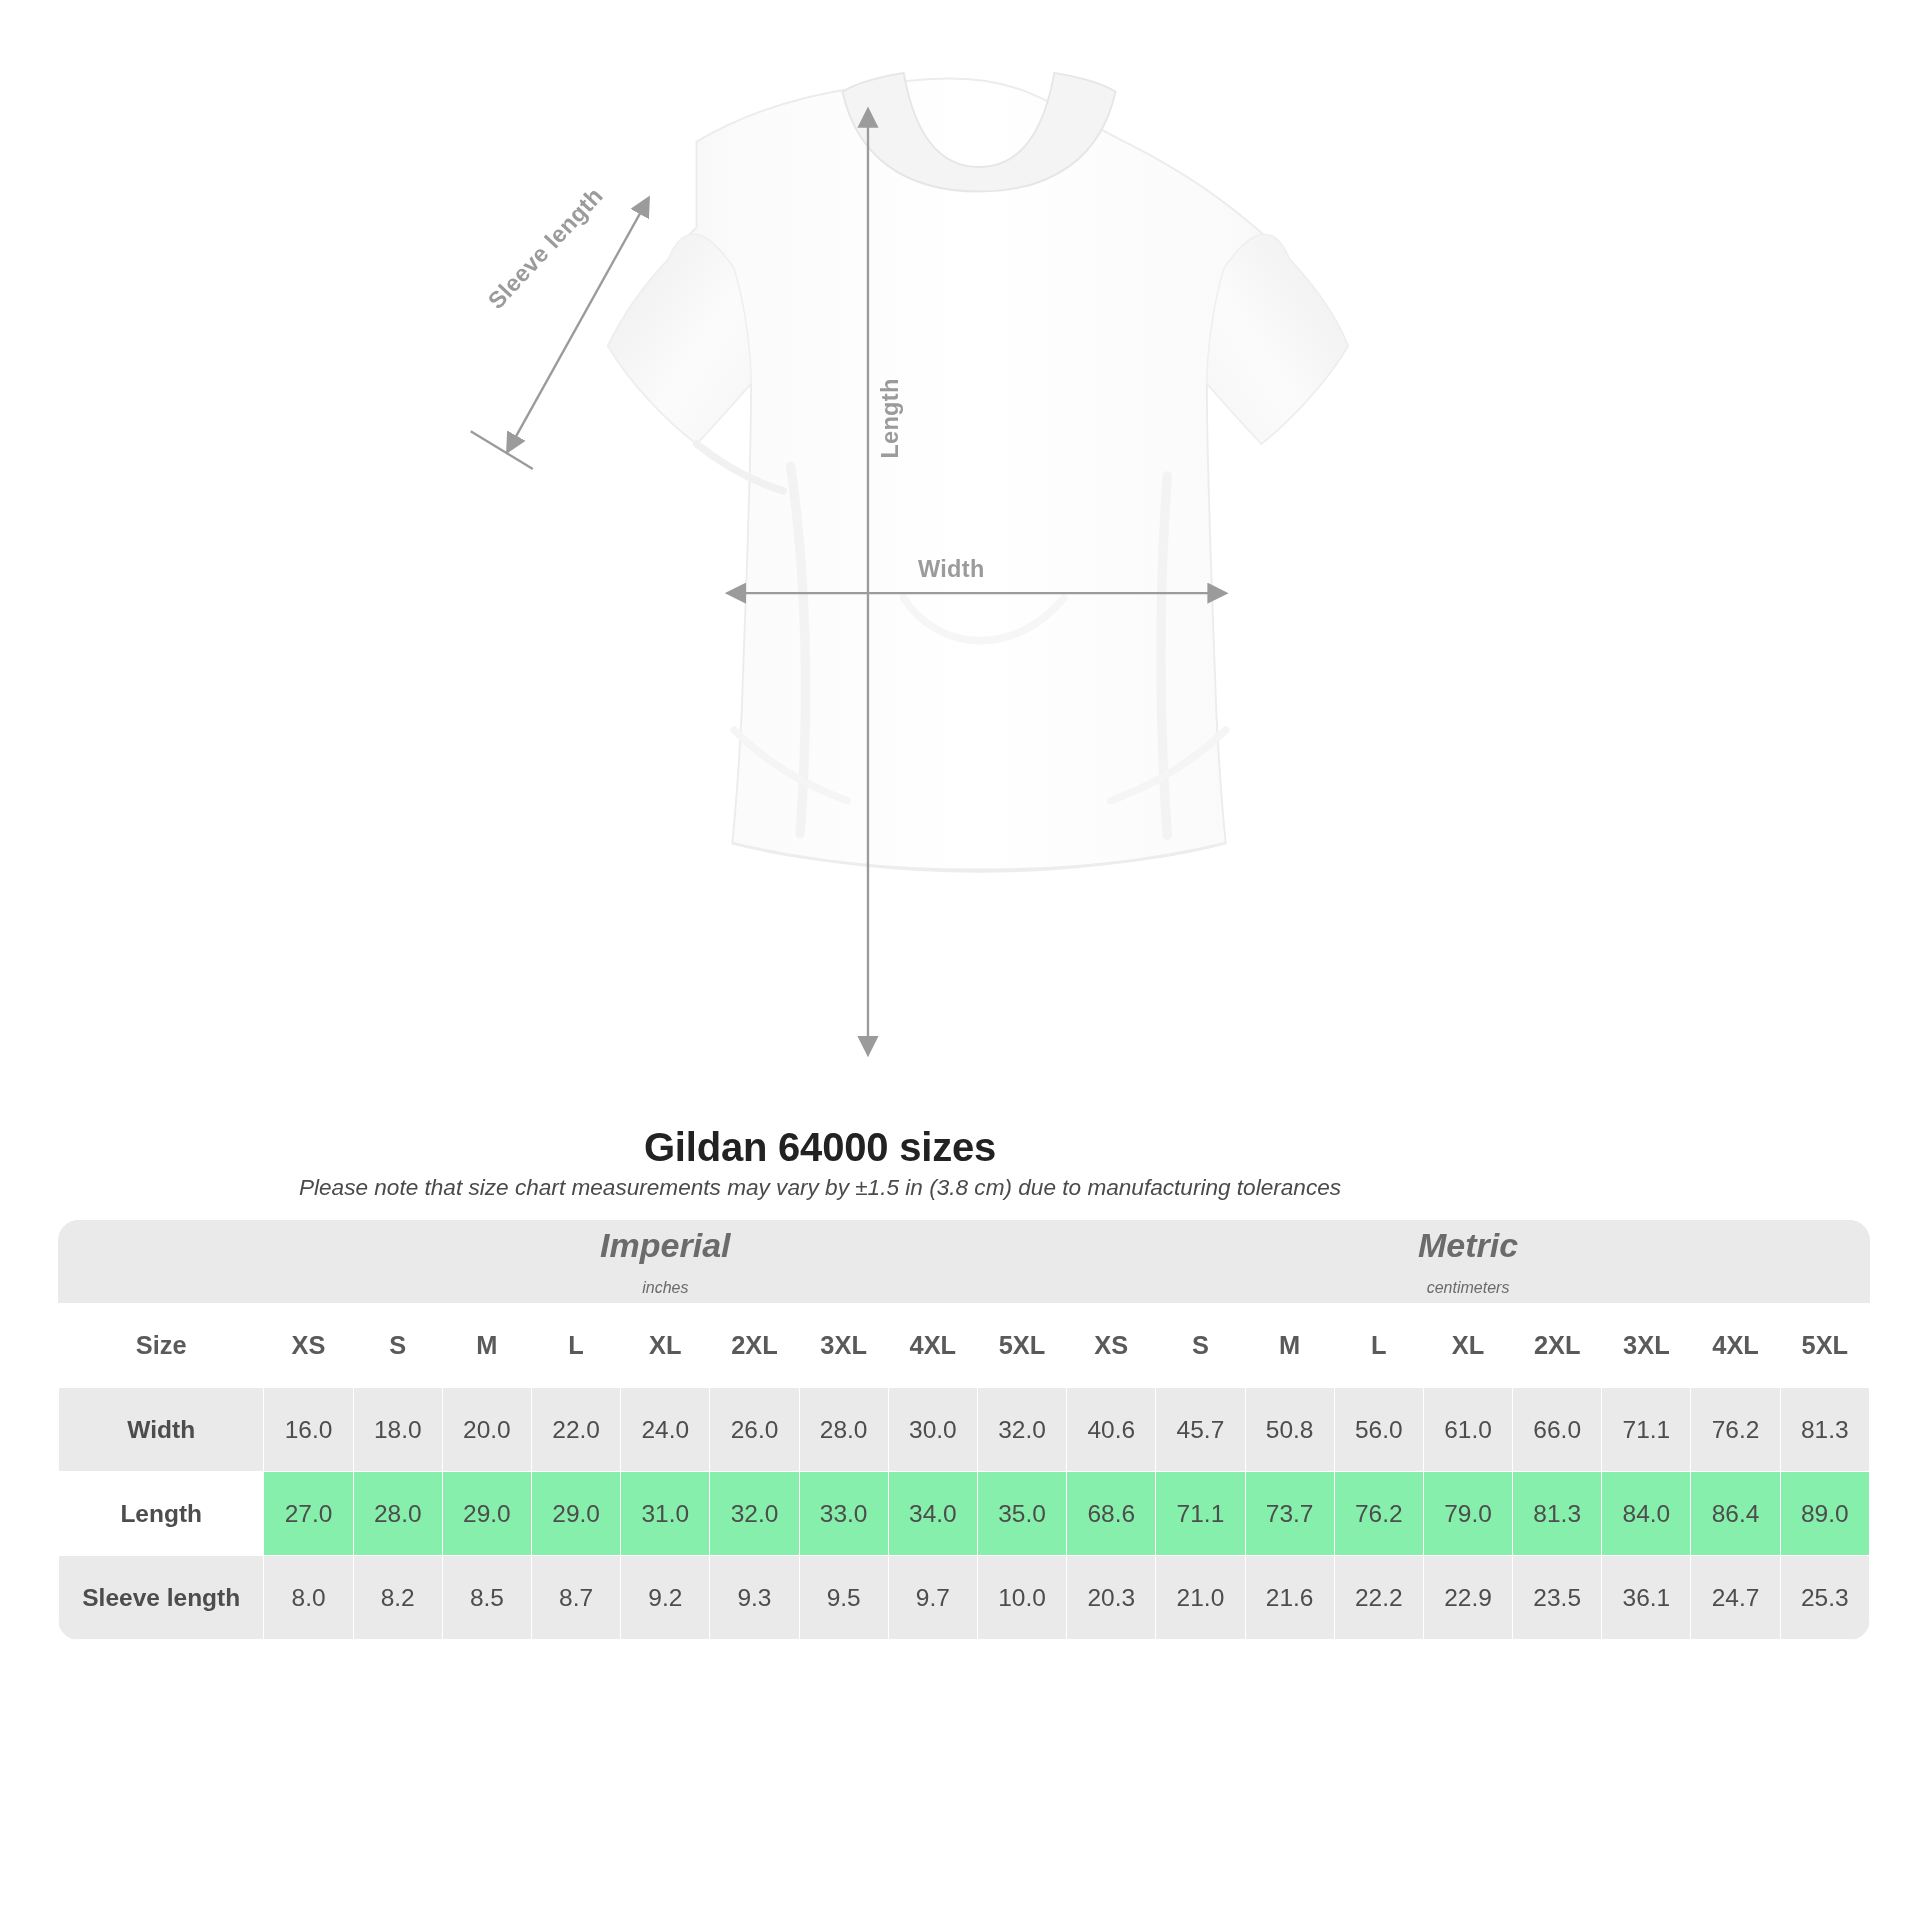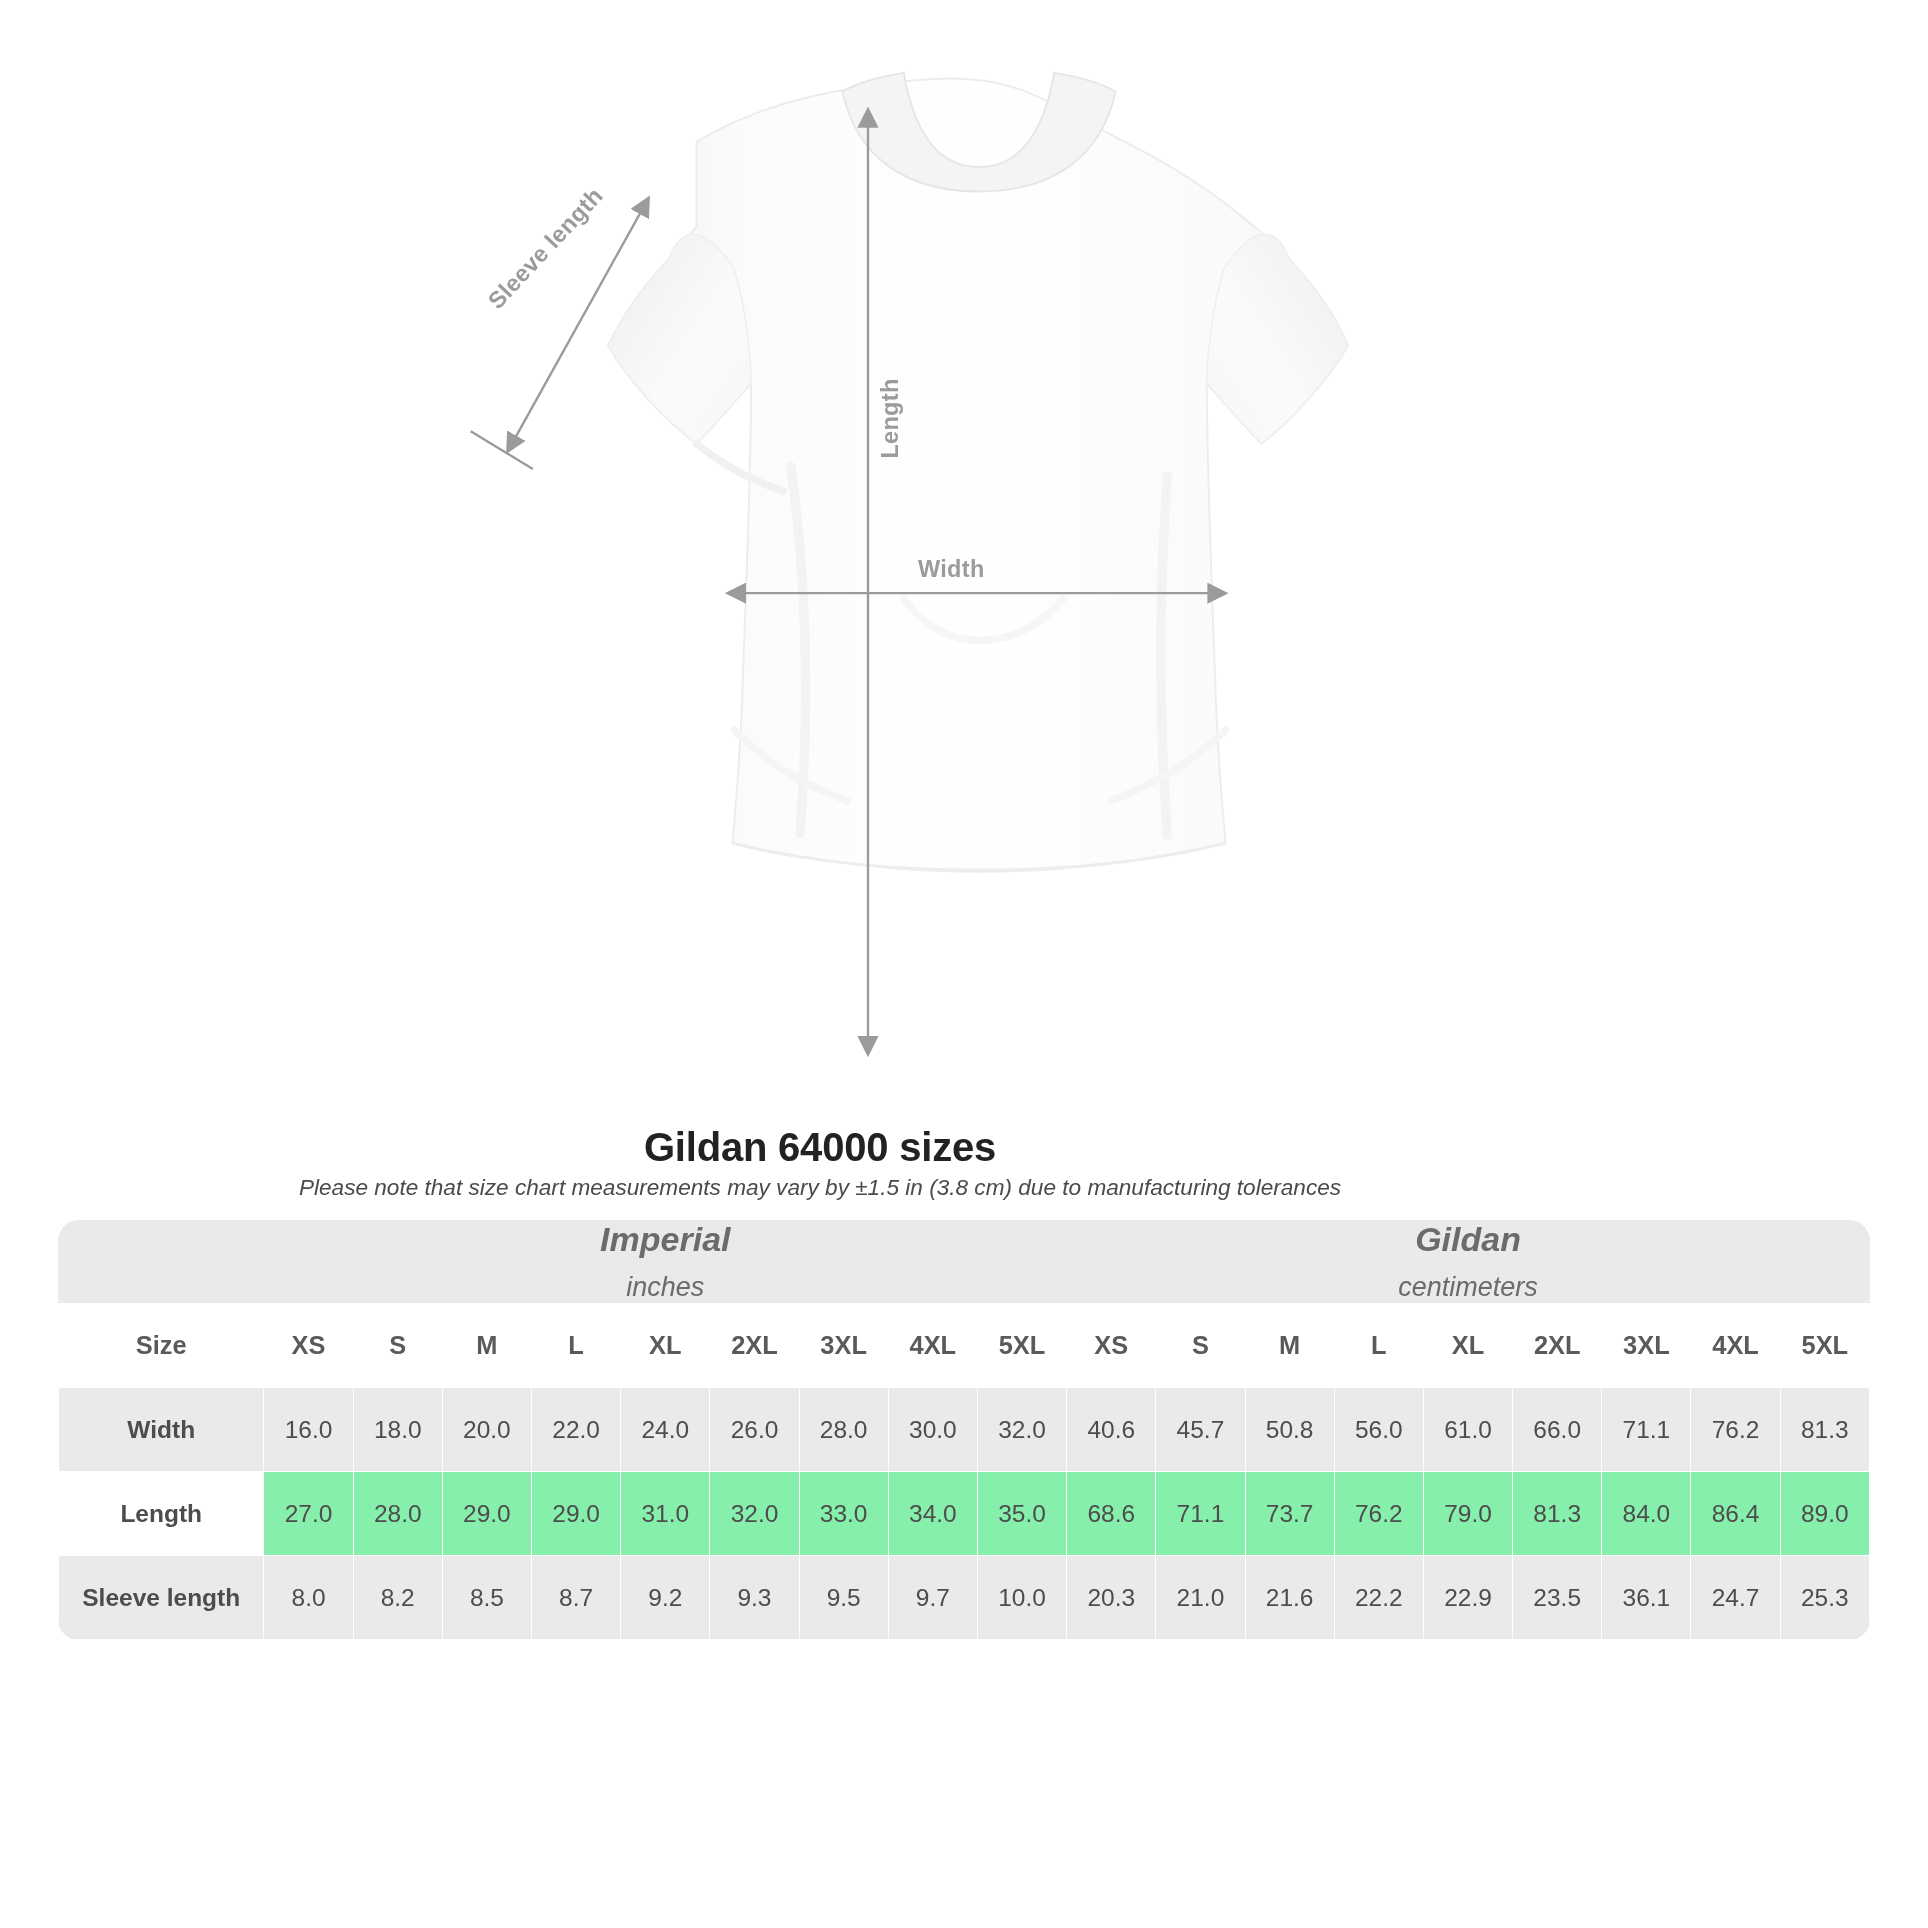"Gildan" div.u-main { text: Gildan -> Metric }
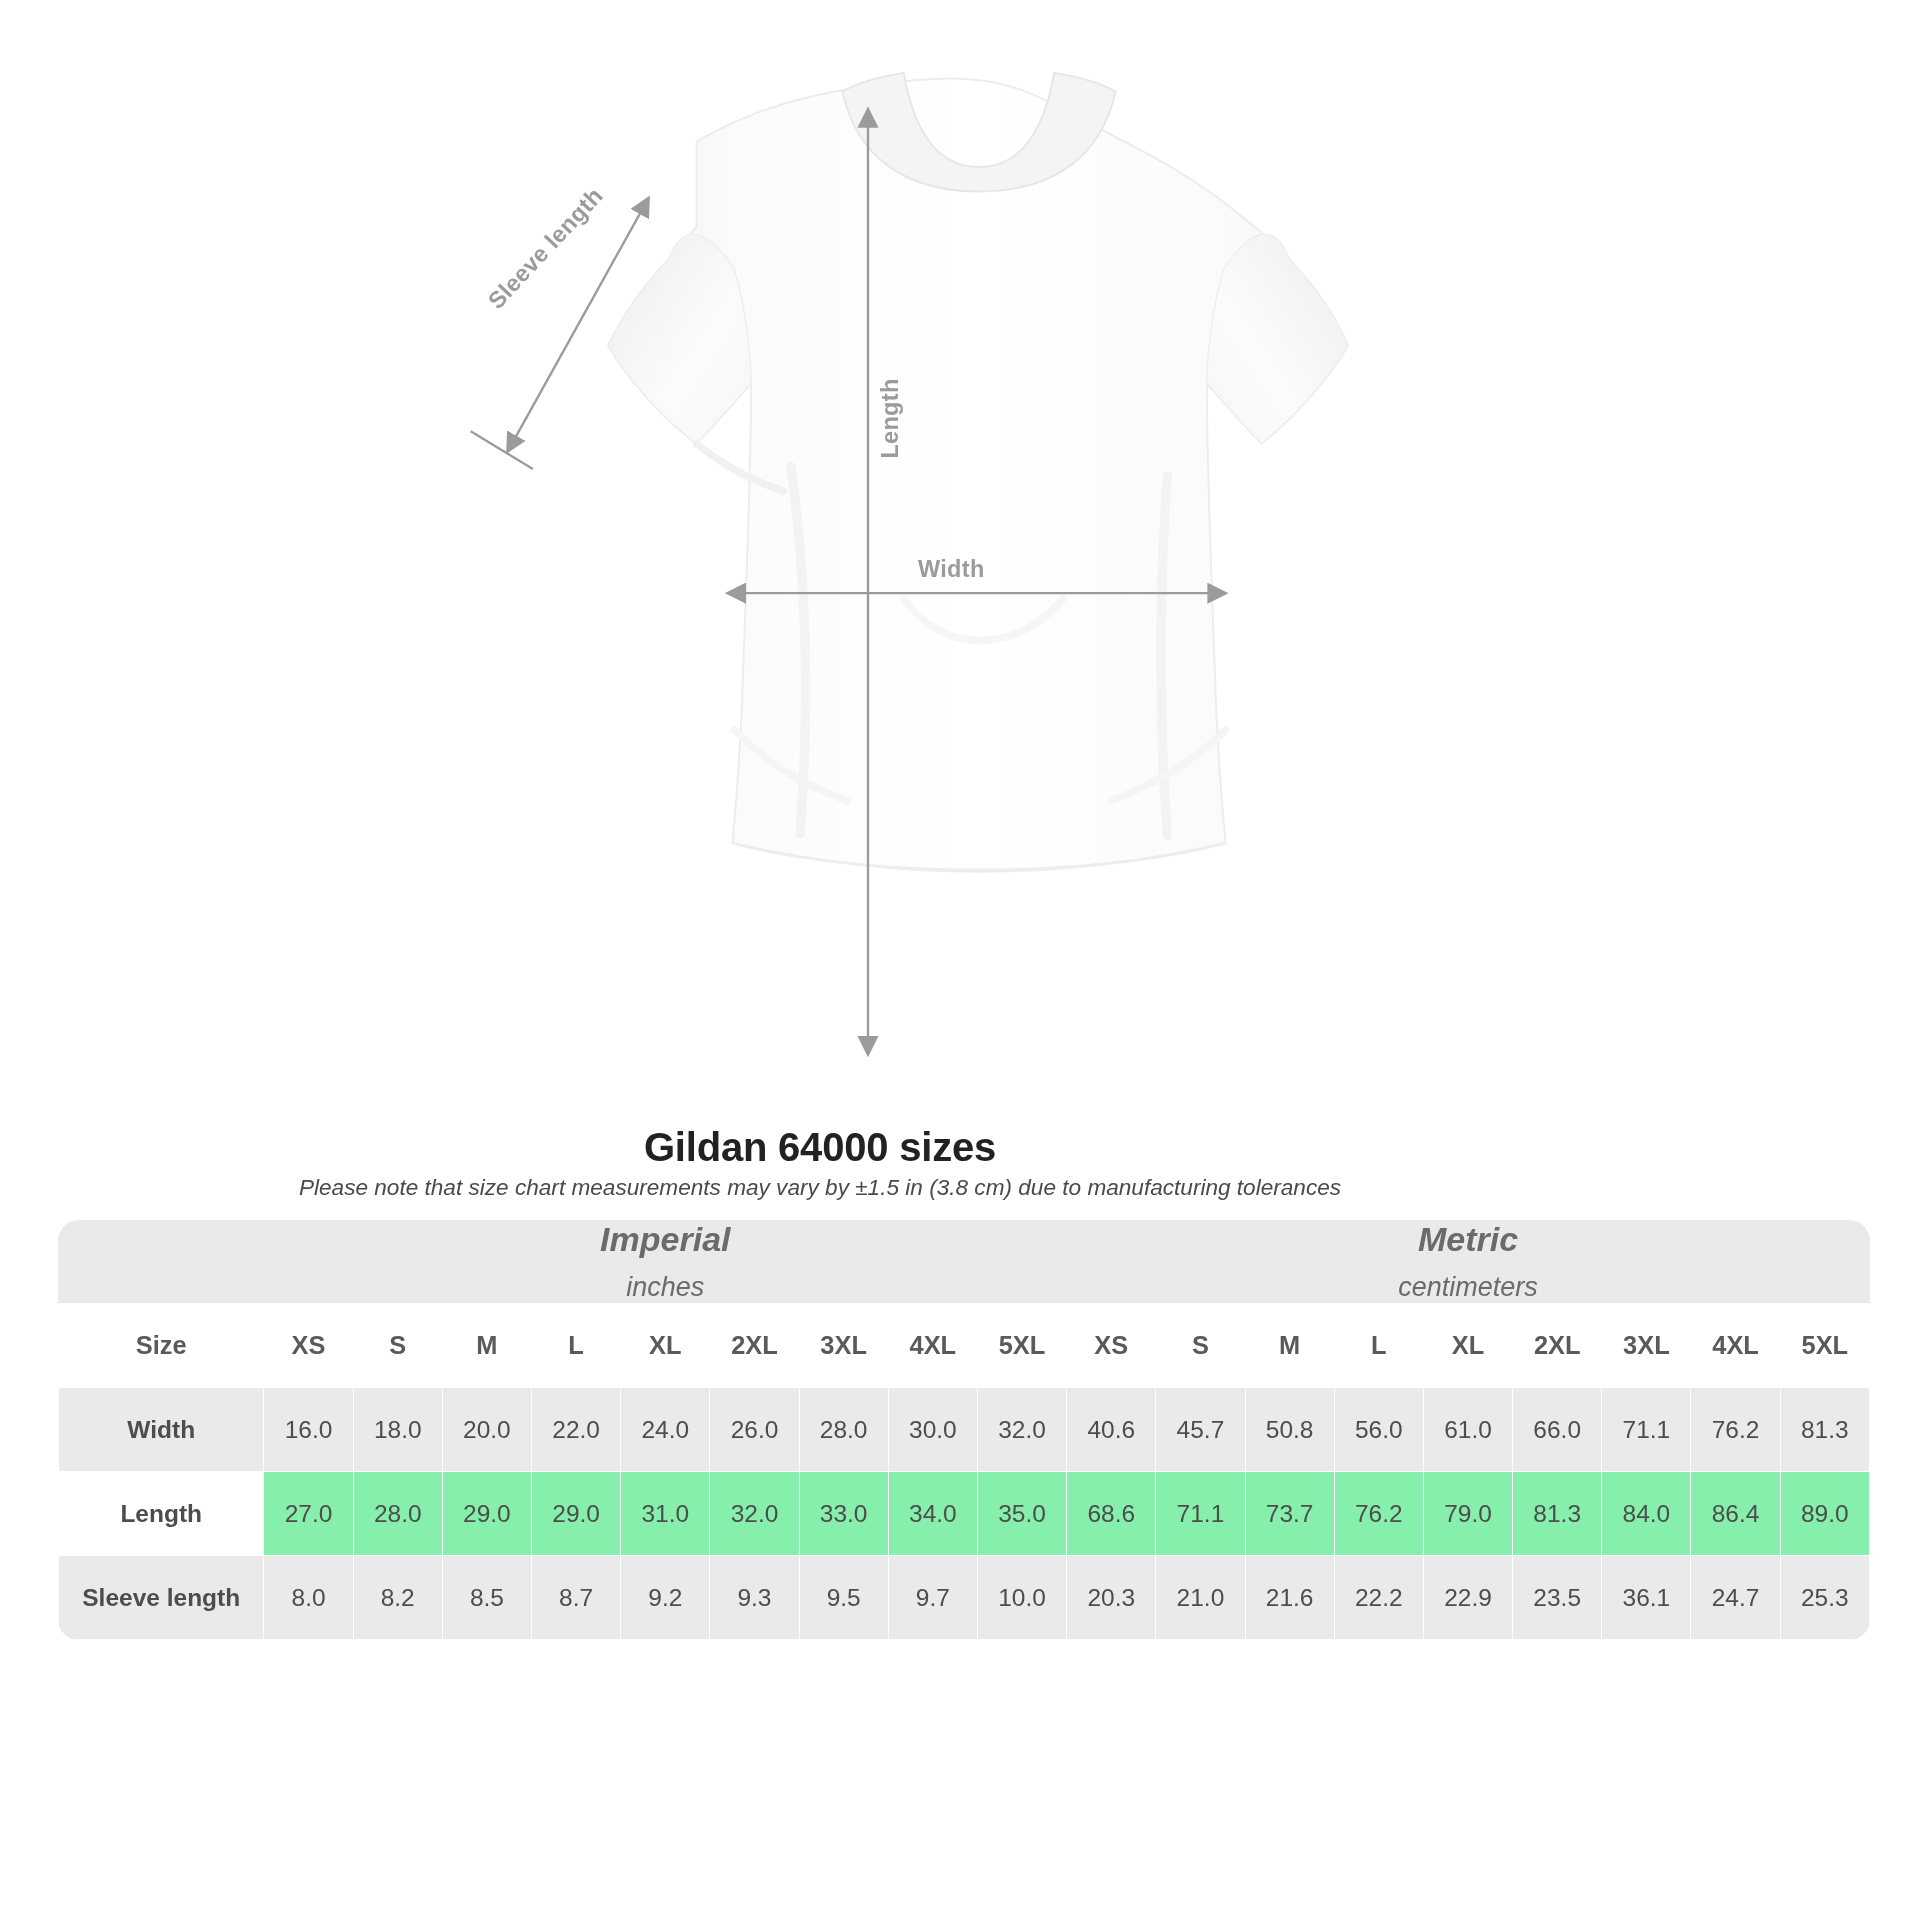"inches" .unit-head .u-sub { font-size: 27px -> 16px }
